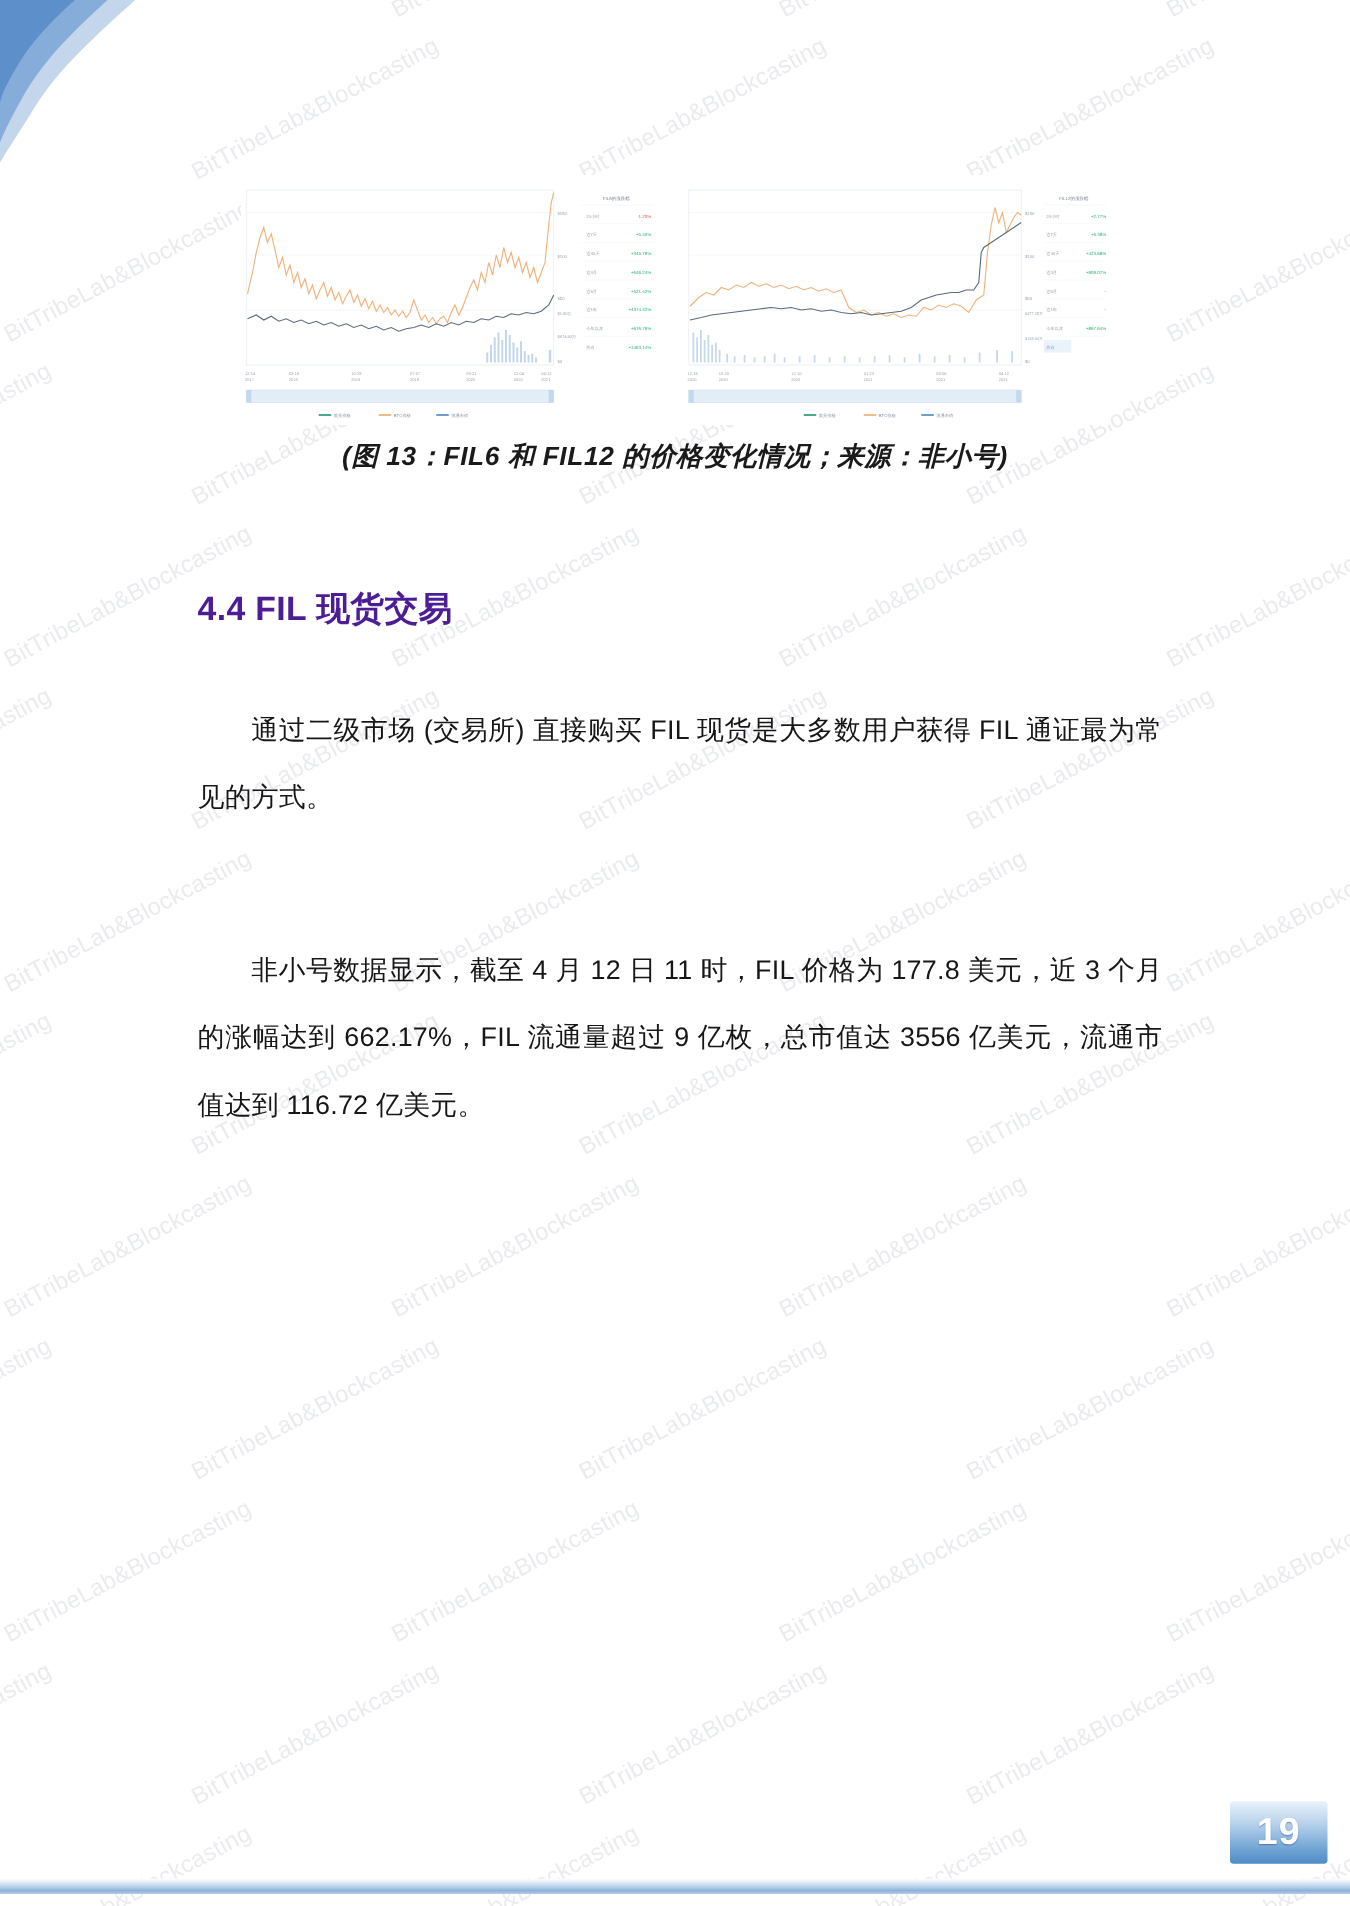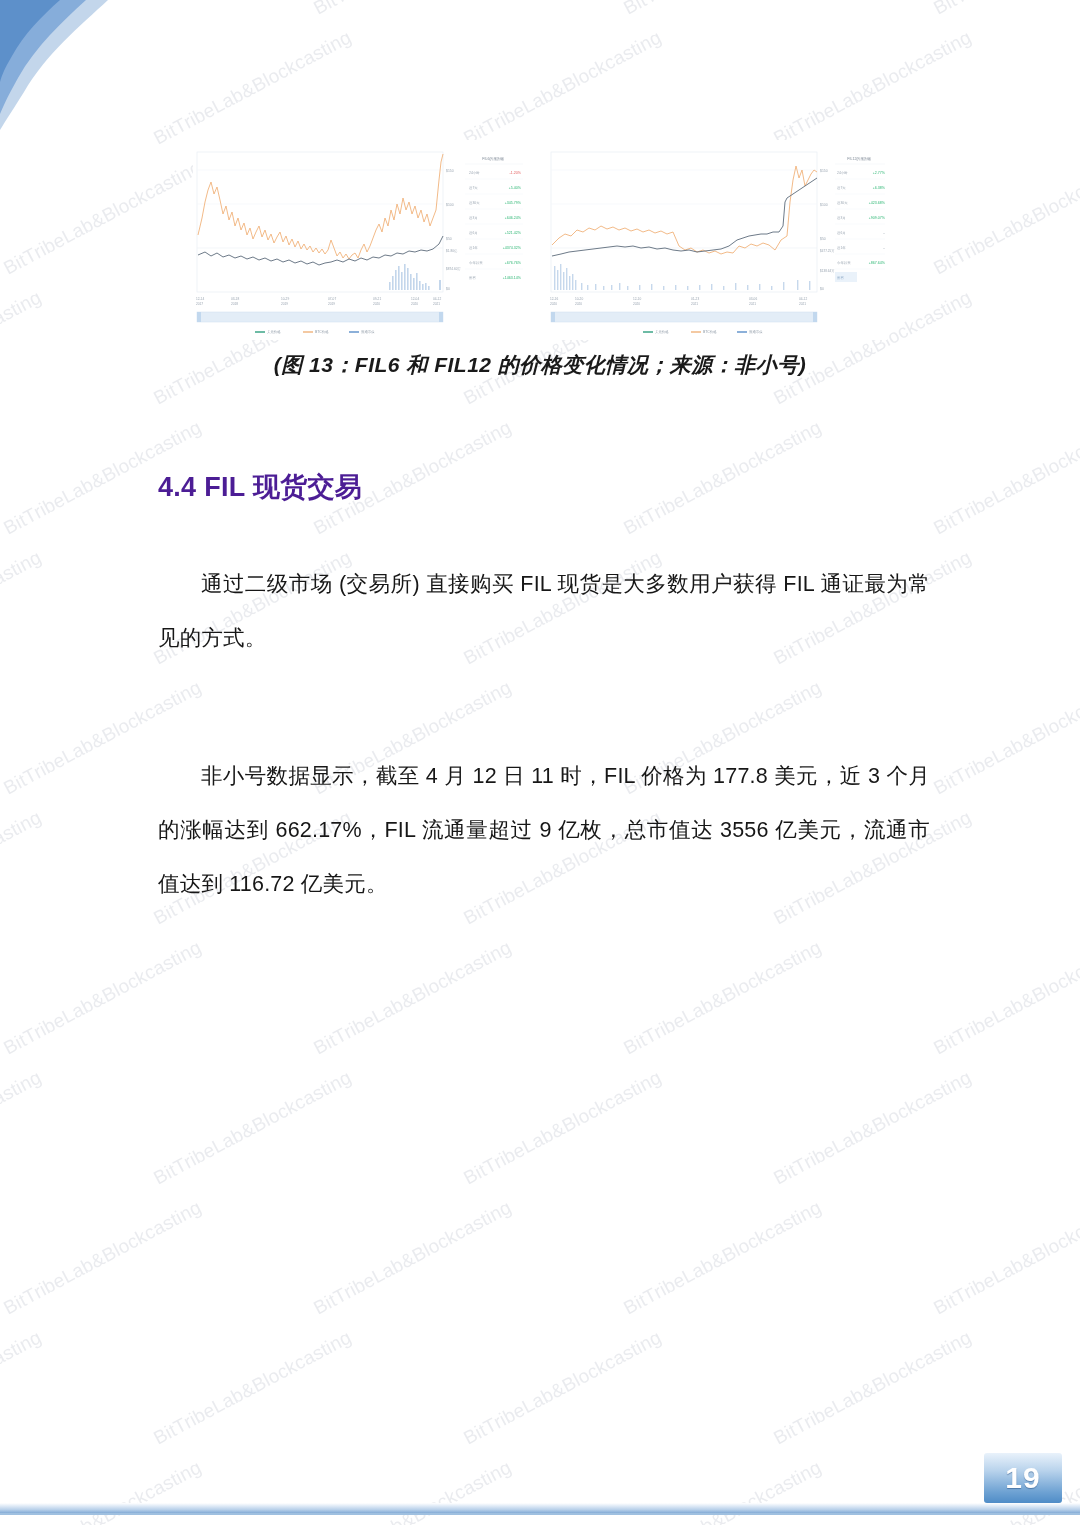"19" .page-badge { bottom: 22px -> 34px }
